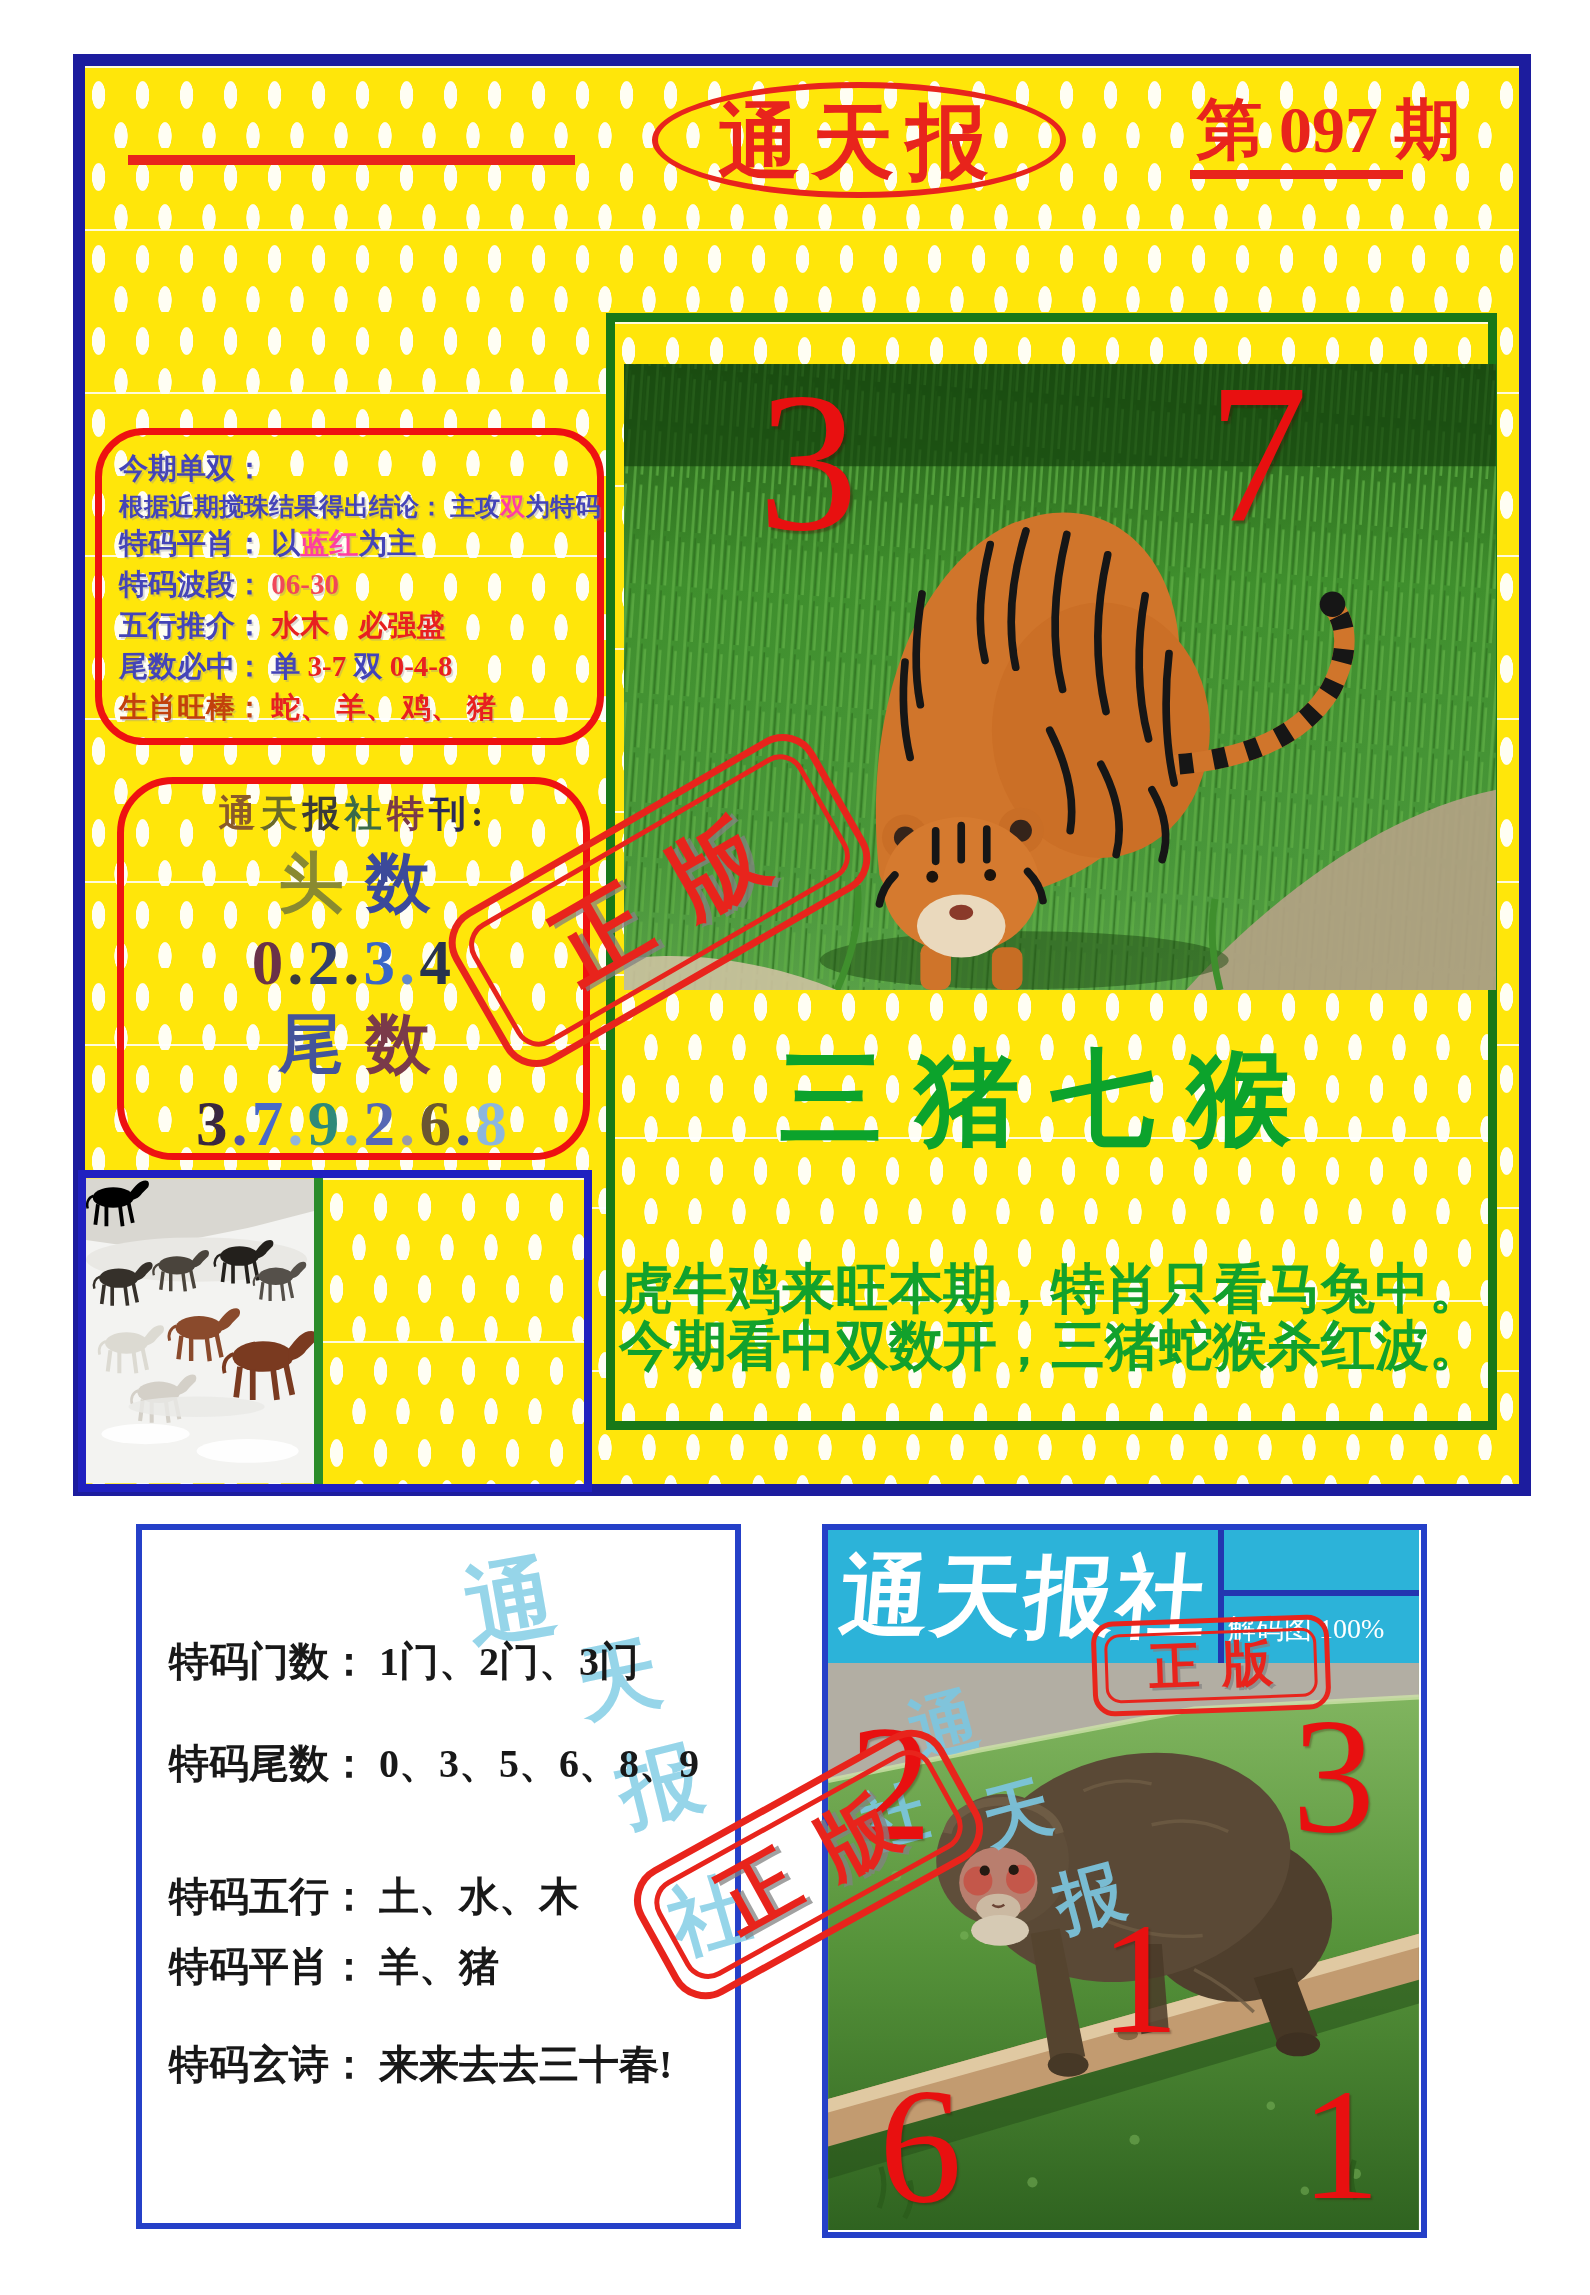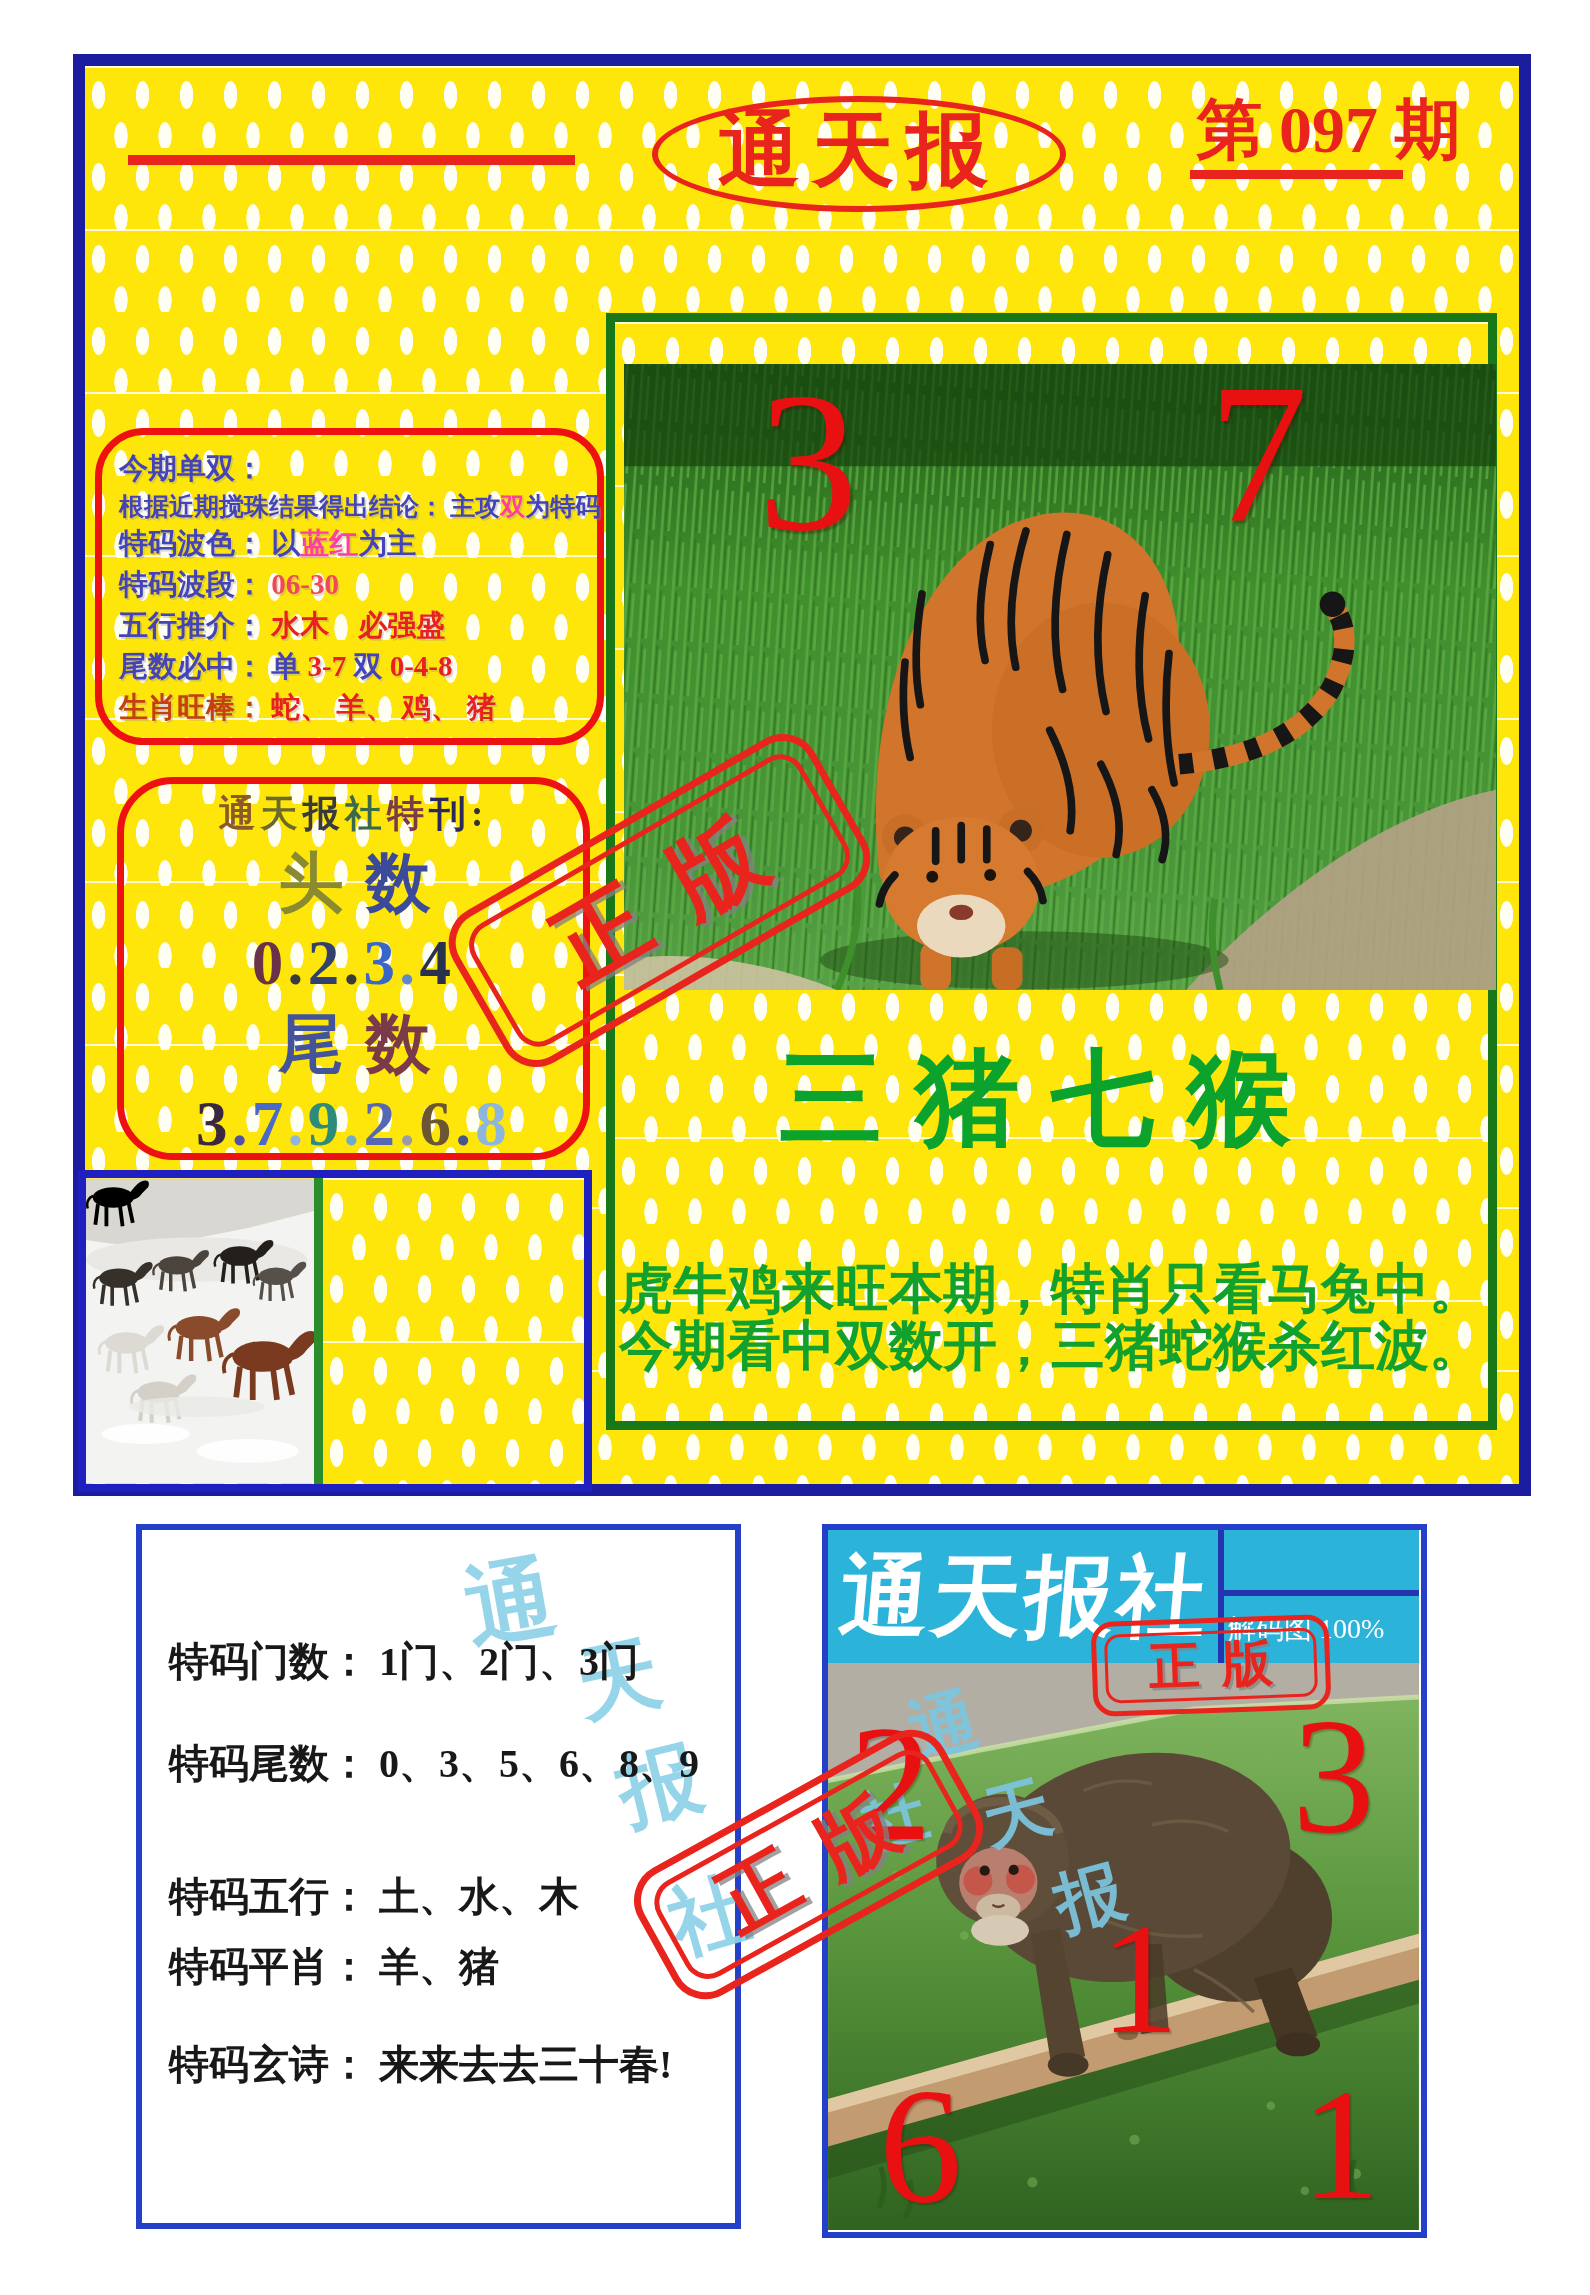"通天报" #hdr-ellipse { align-items: flex-end -> flex-start; top: 96px -> 82px }
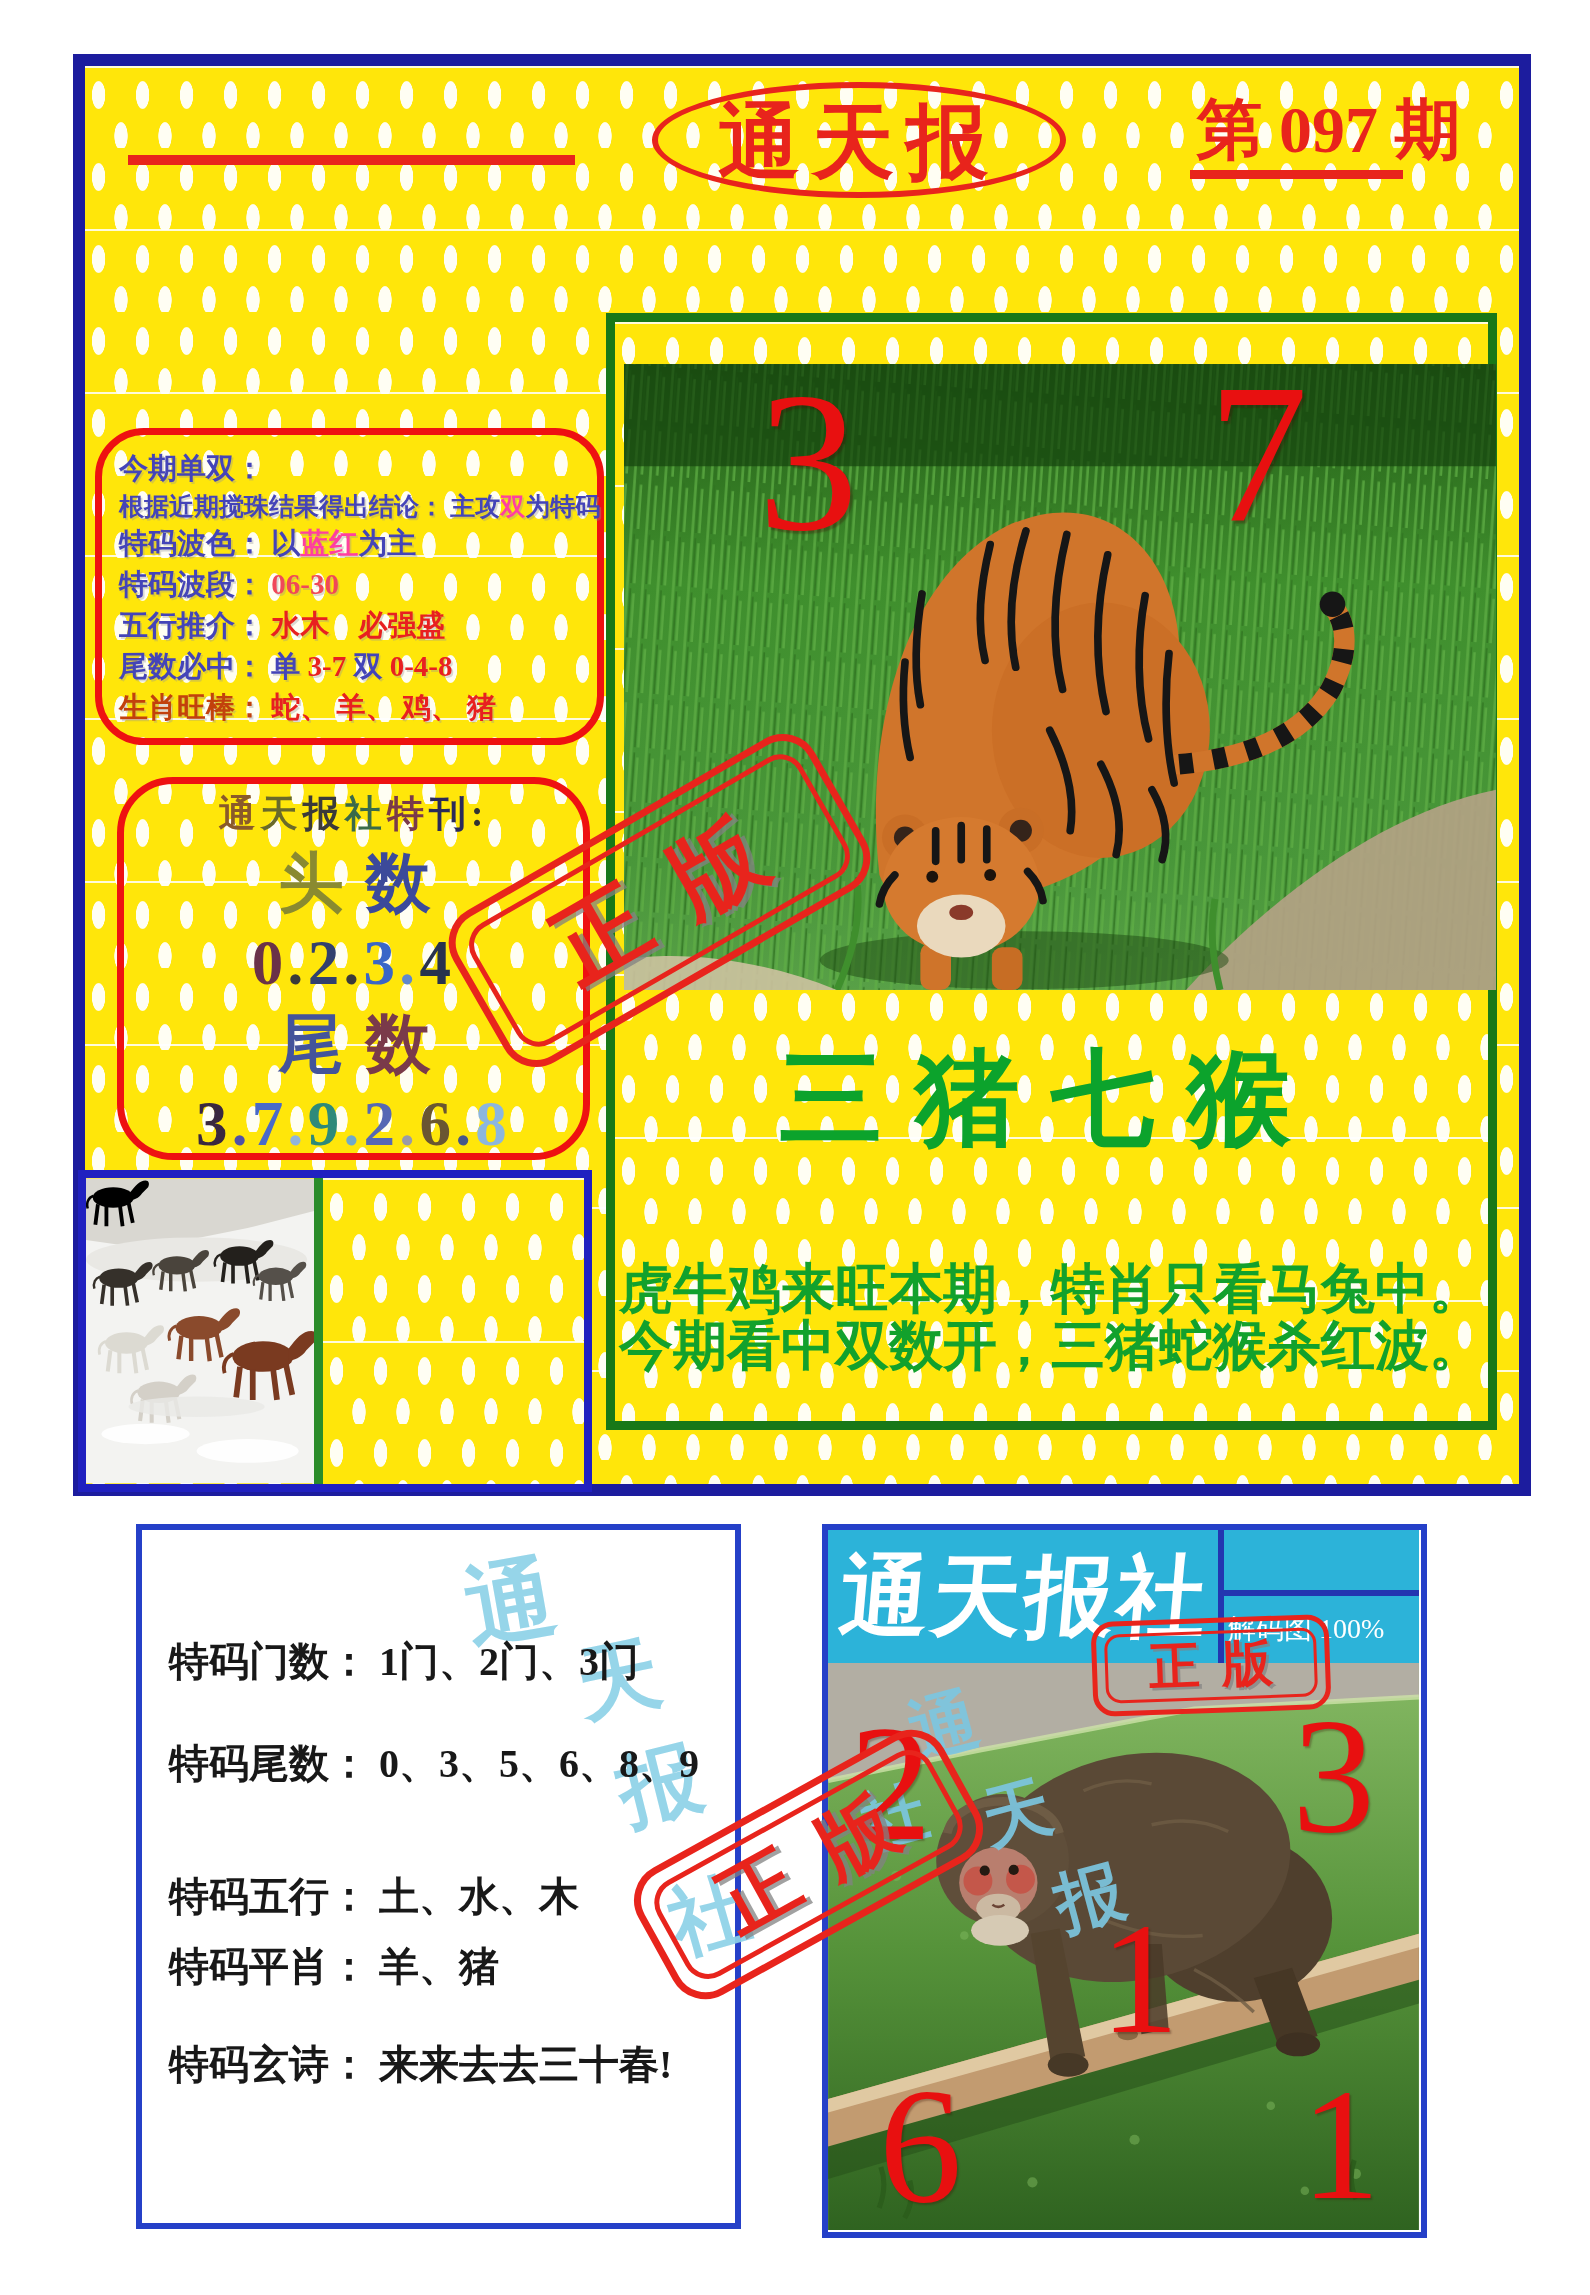"特码波色： 以" span { text: 波色 -> 平肖 }
